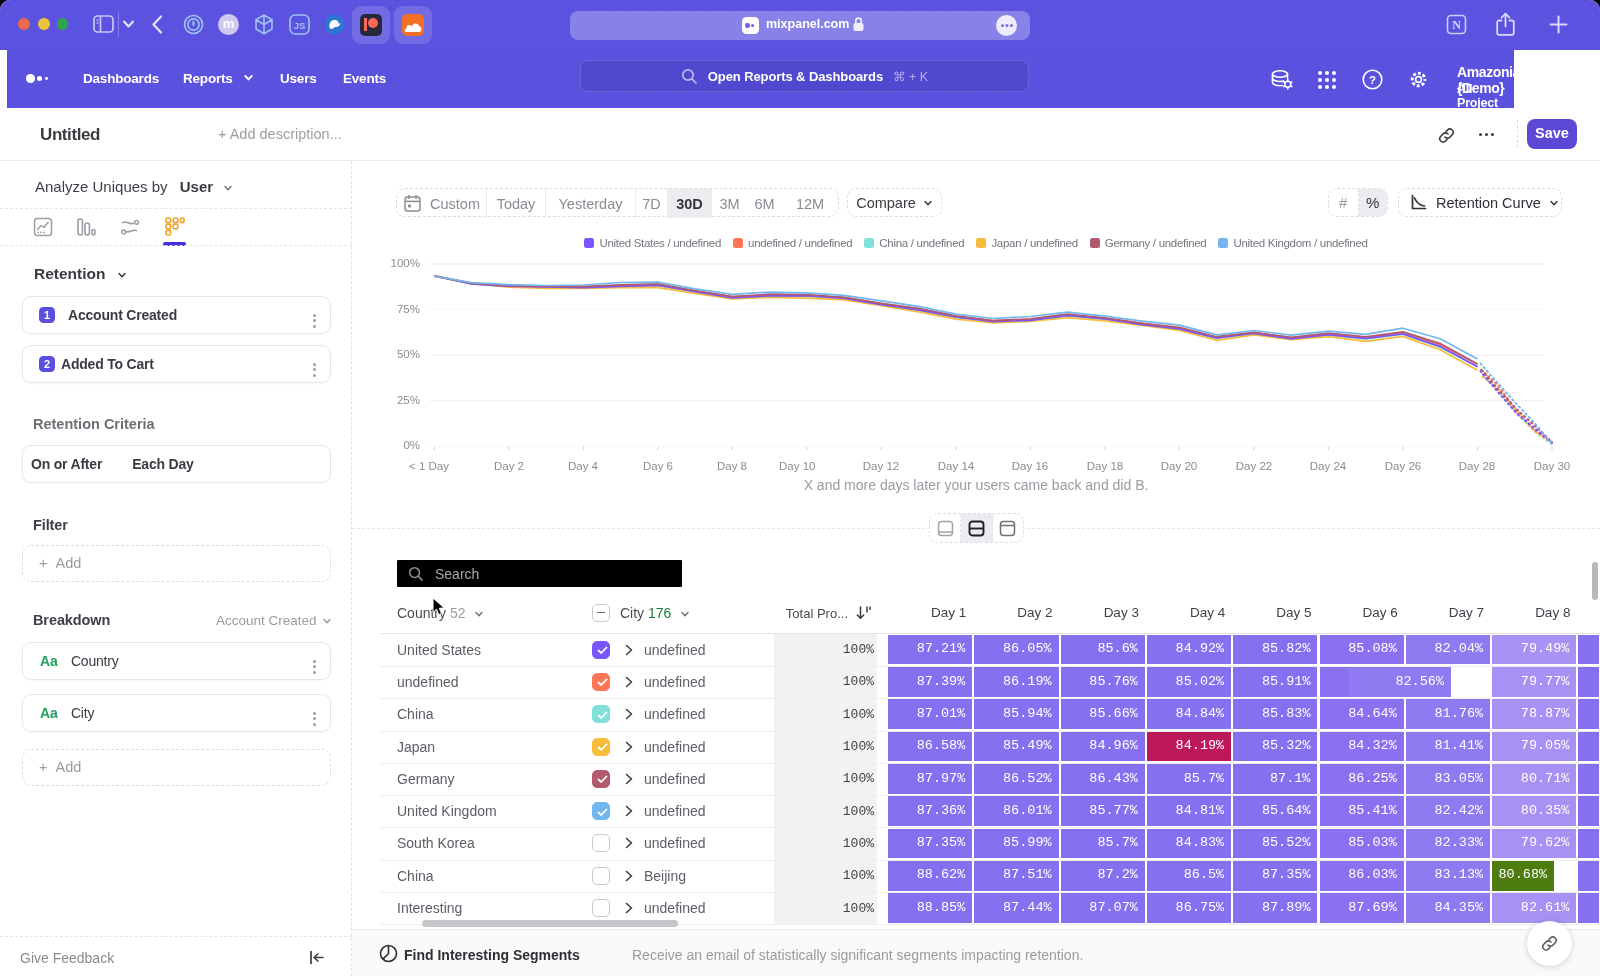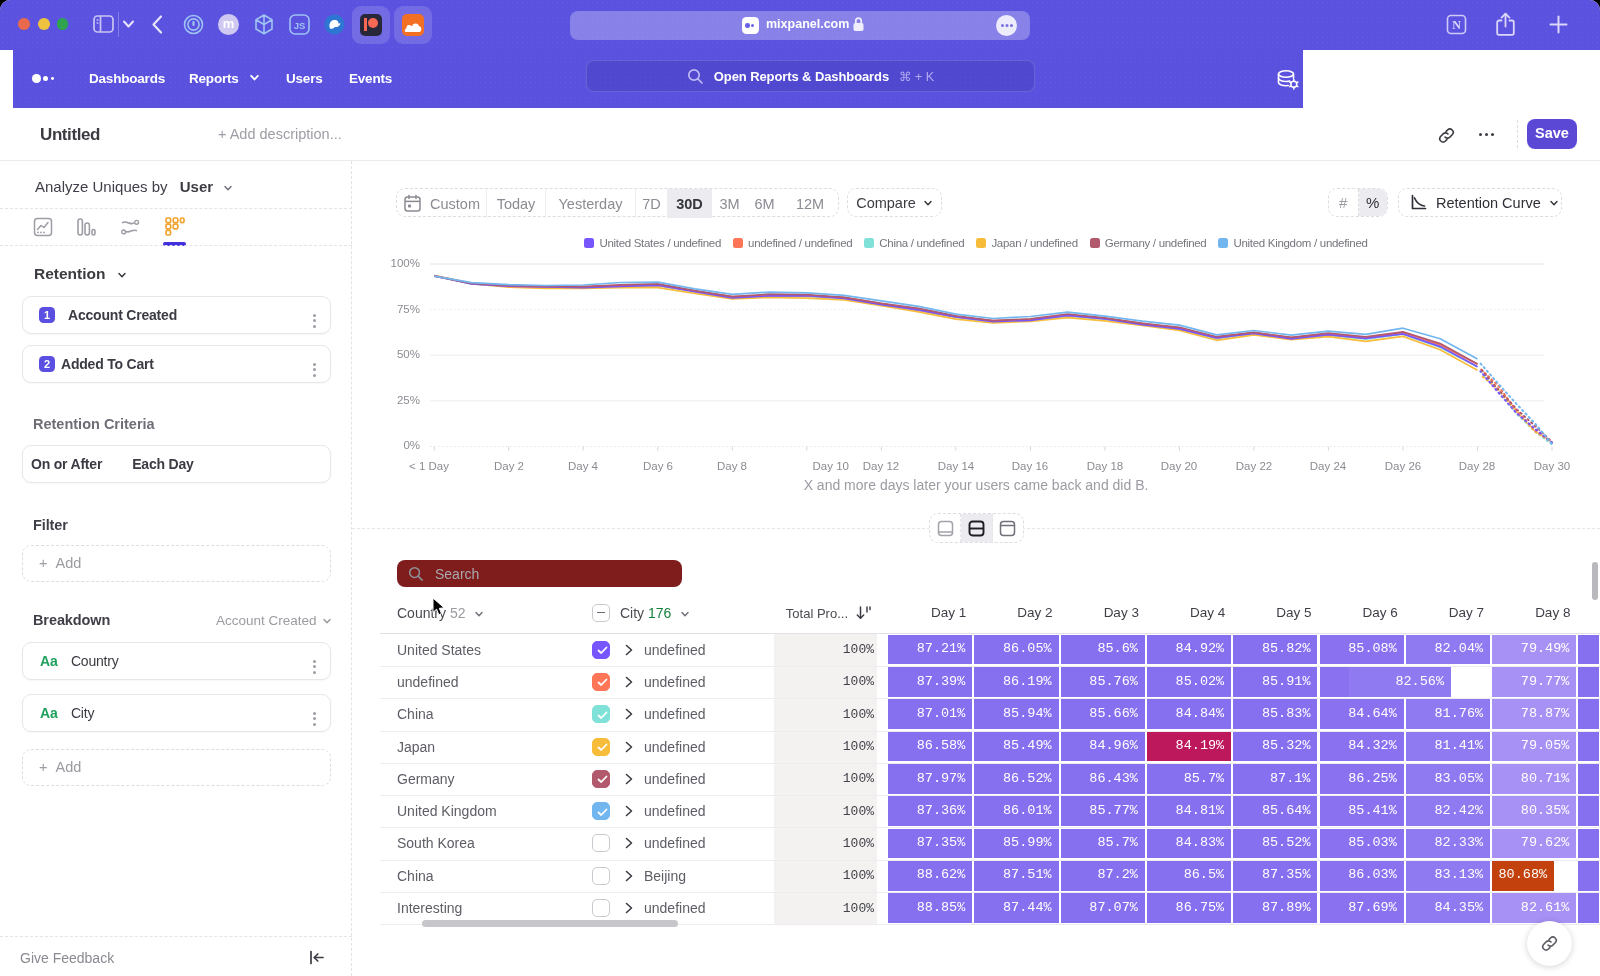"Dashboards" .nav { left: 13px -> 7px; width: 1290px -> 1507px }
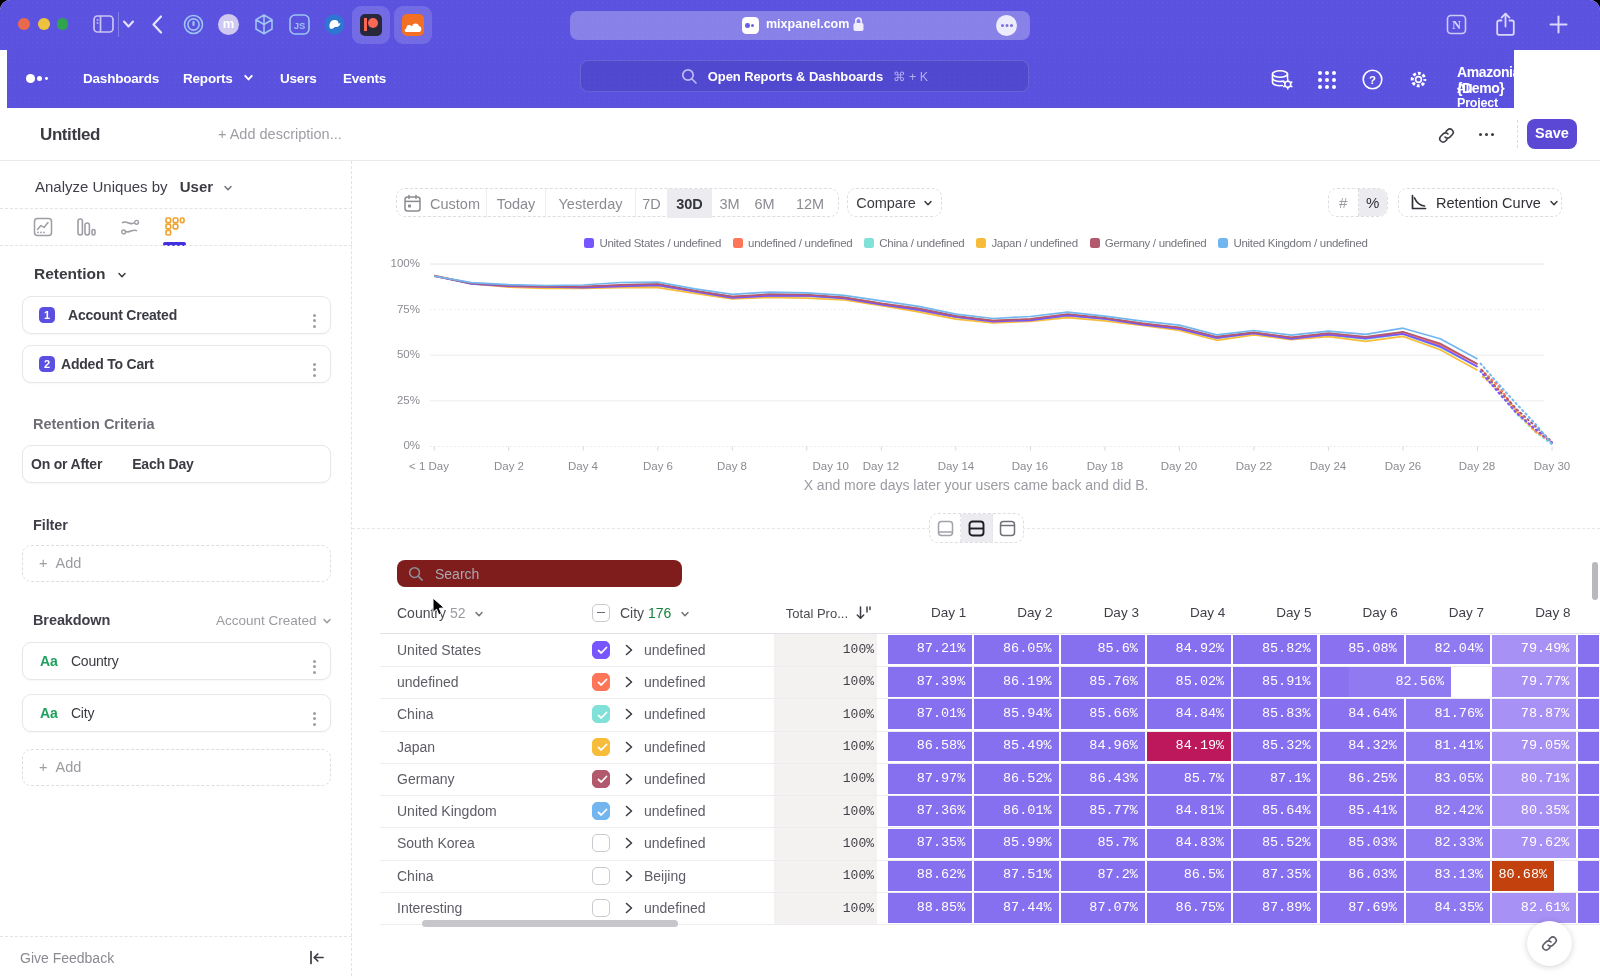"Day 10" div.abs { left: 441px -> 427px; text-align: right -> left }
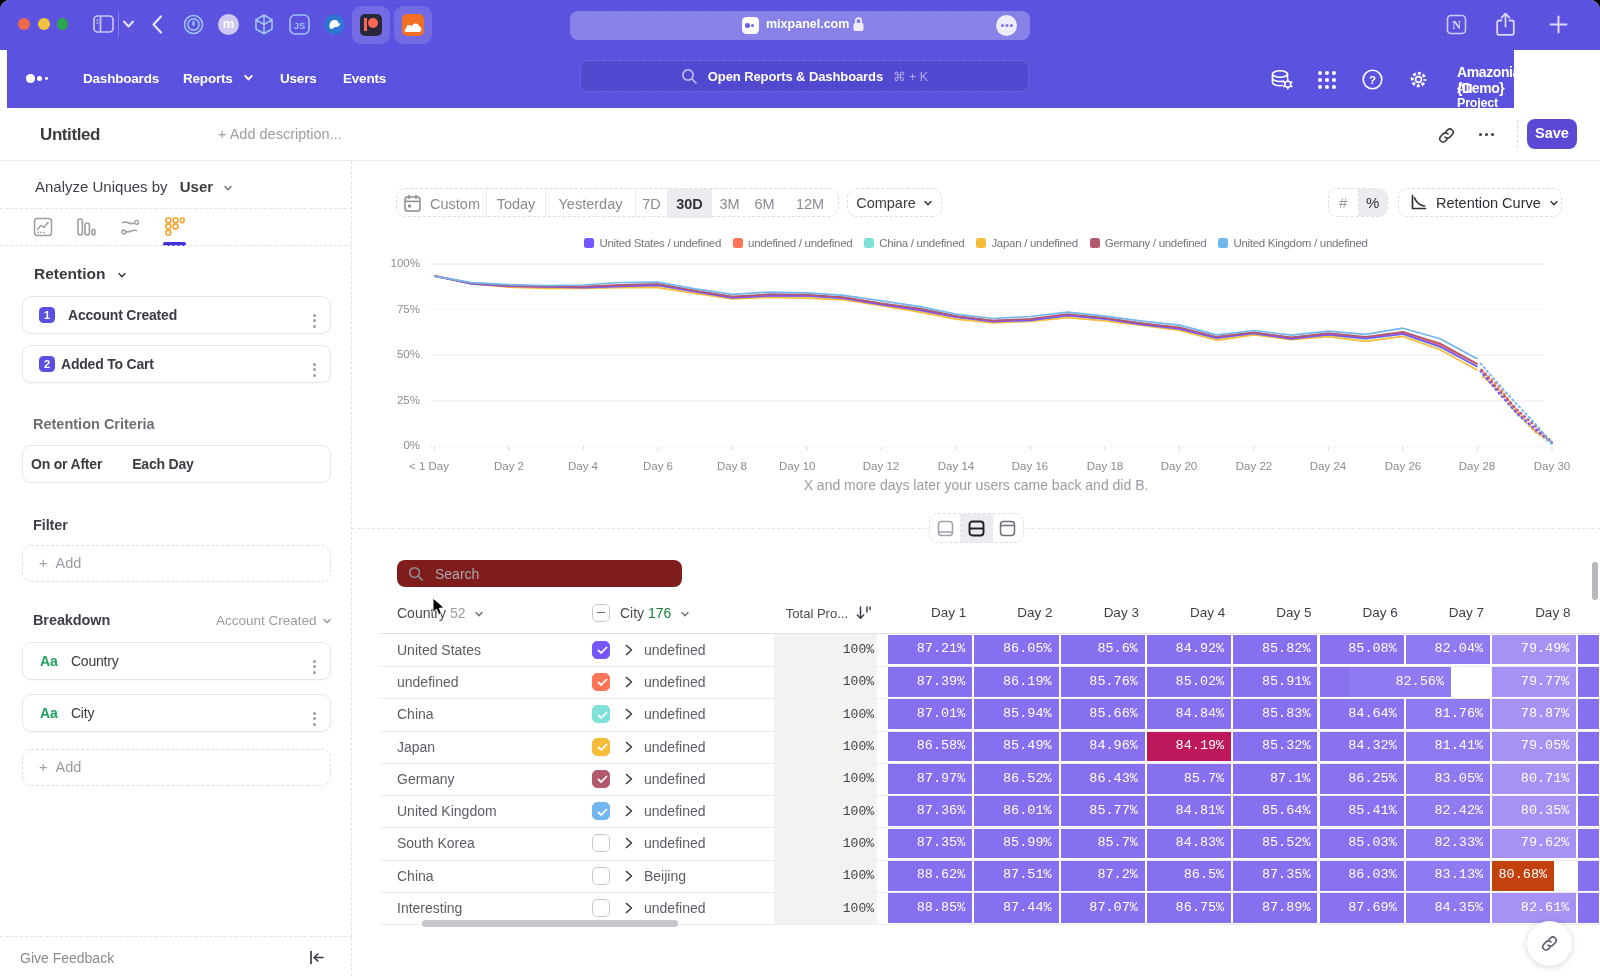"Search" div.abs { background: #7f1d1d -> #000000; border-radius: 8px -> 1px }
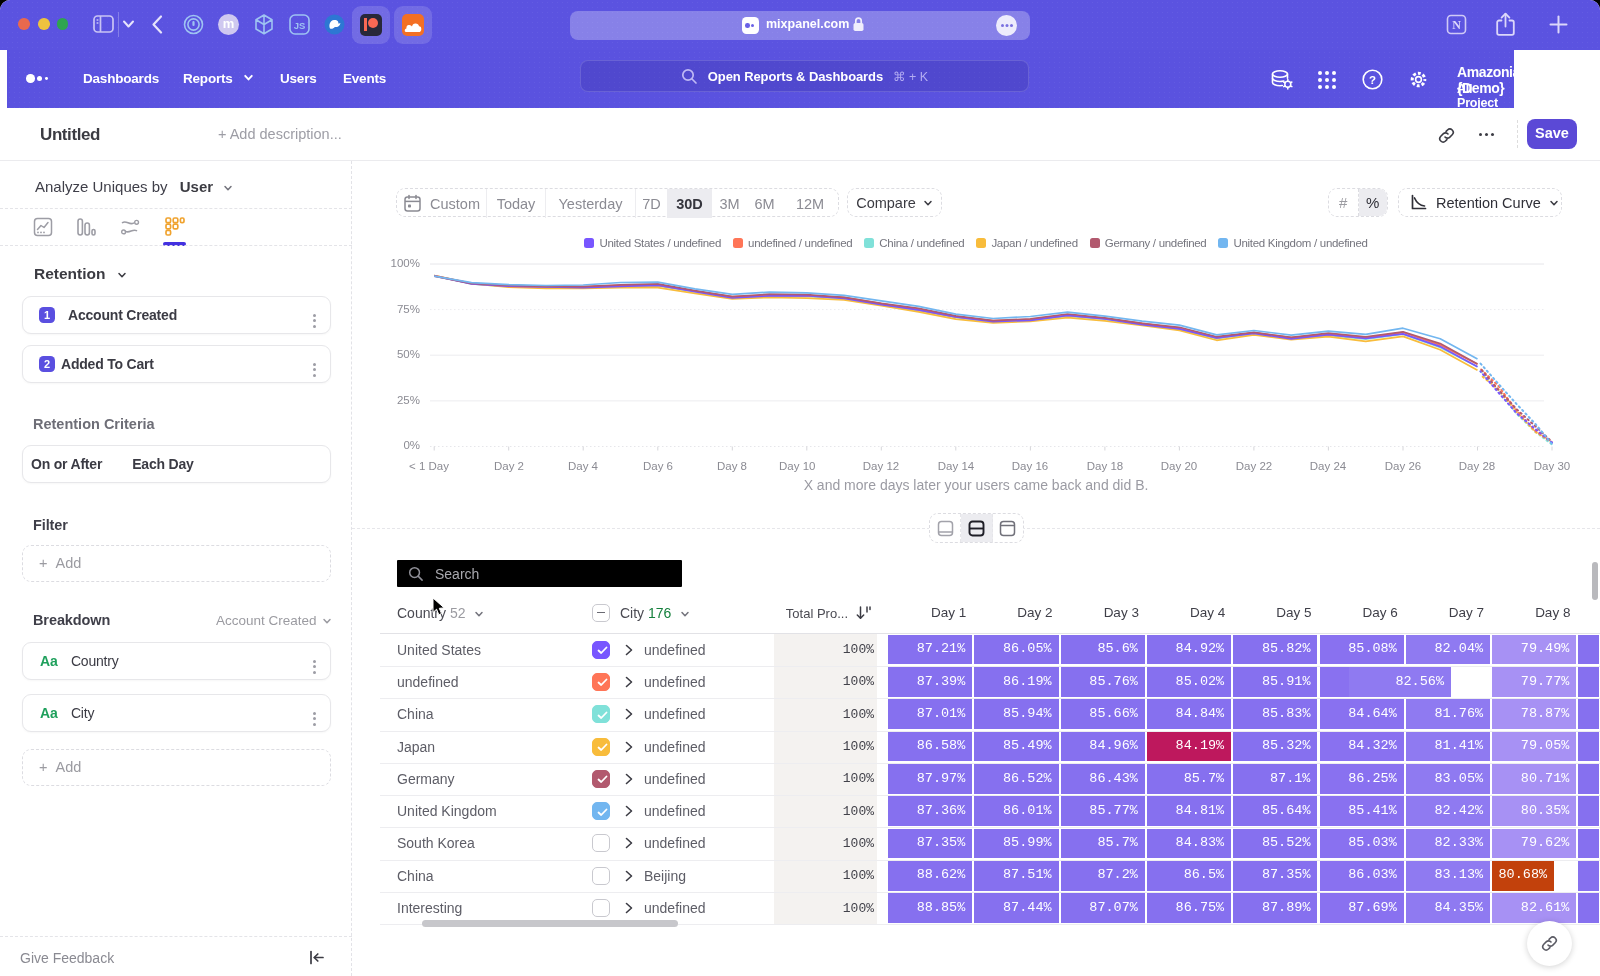"80.68%" div.abs { background: #c2410c -> #4d7c0f }
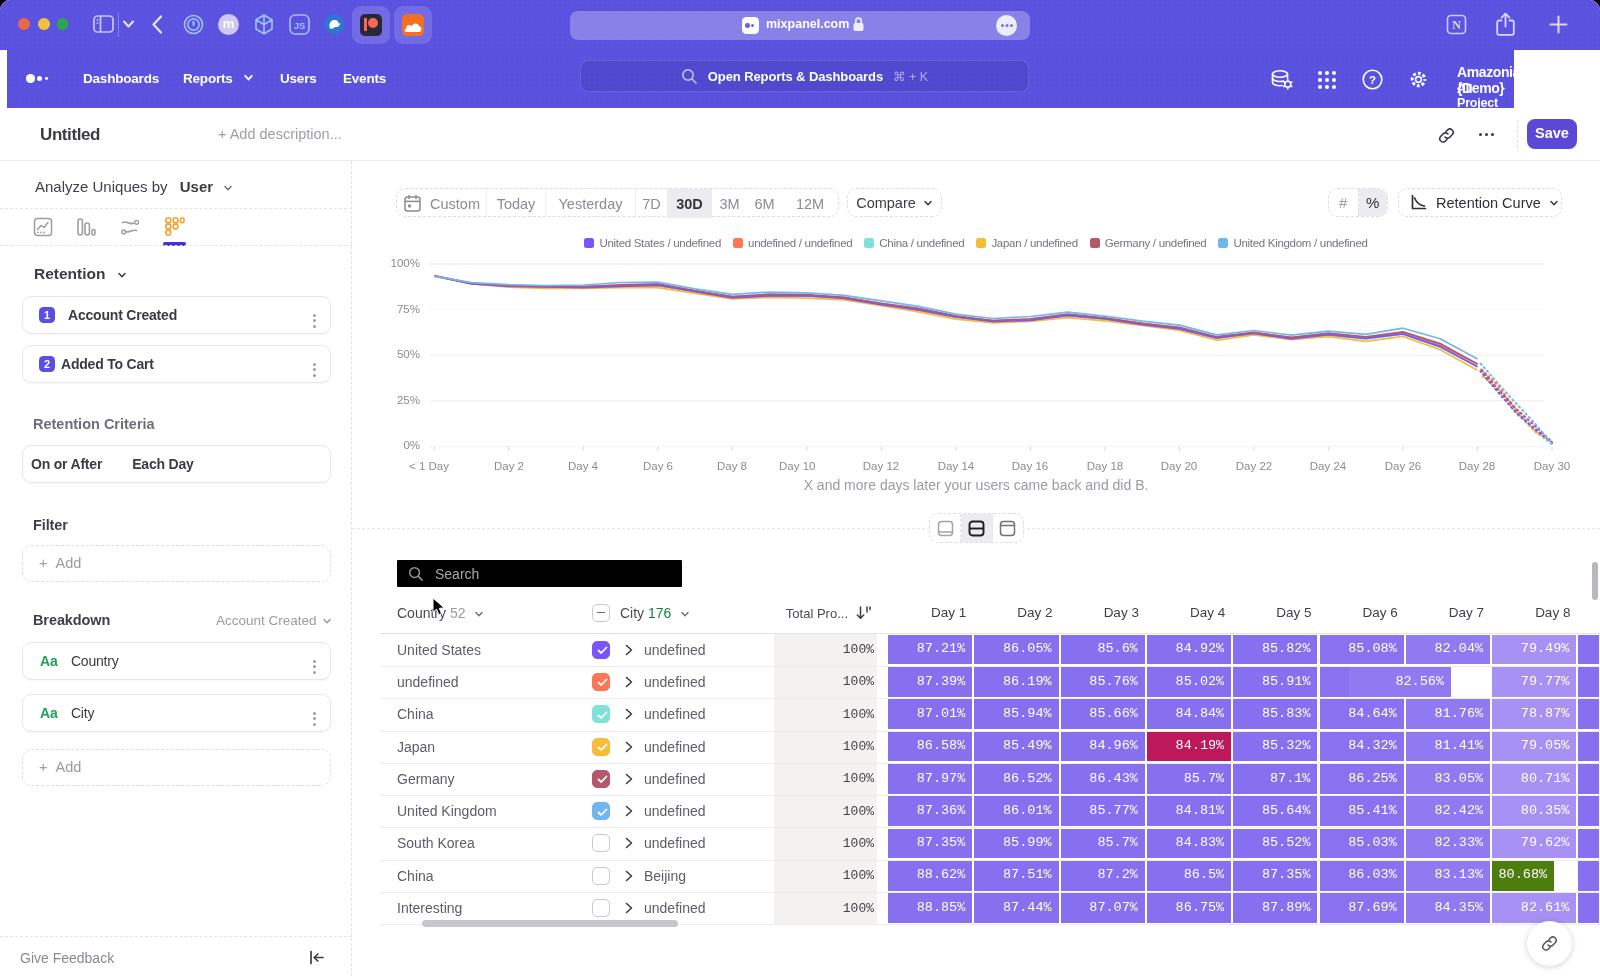"Find Interesting Segments" div.abs { html: none -> <div> <svg> <circle></circle> <path></path> </svg> <div>Find Interesting Segments</div> <div>Receive an email of statistically significant segments impacting retention.</div> </div> }
